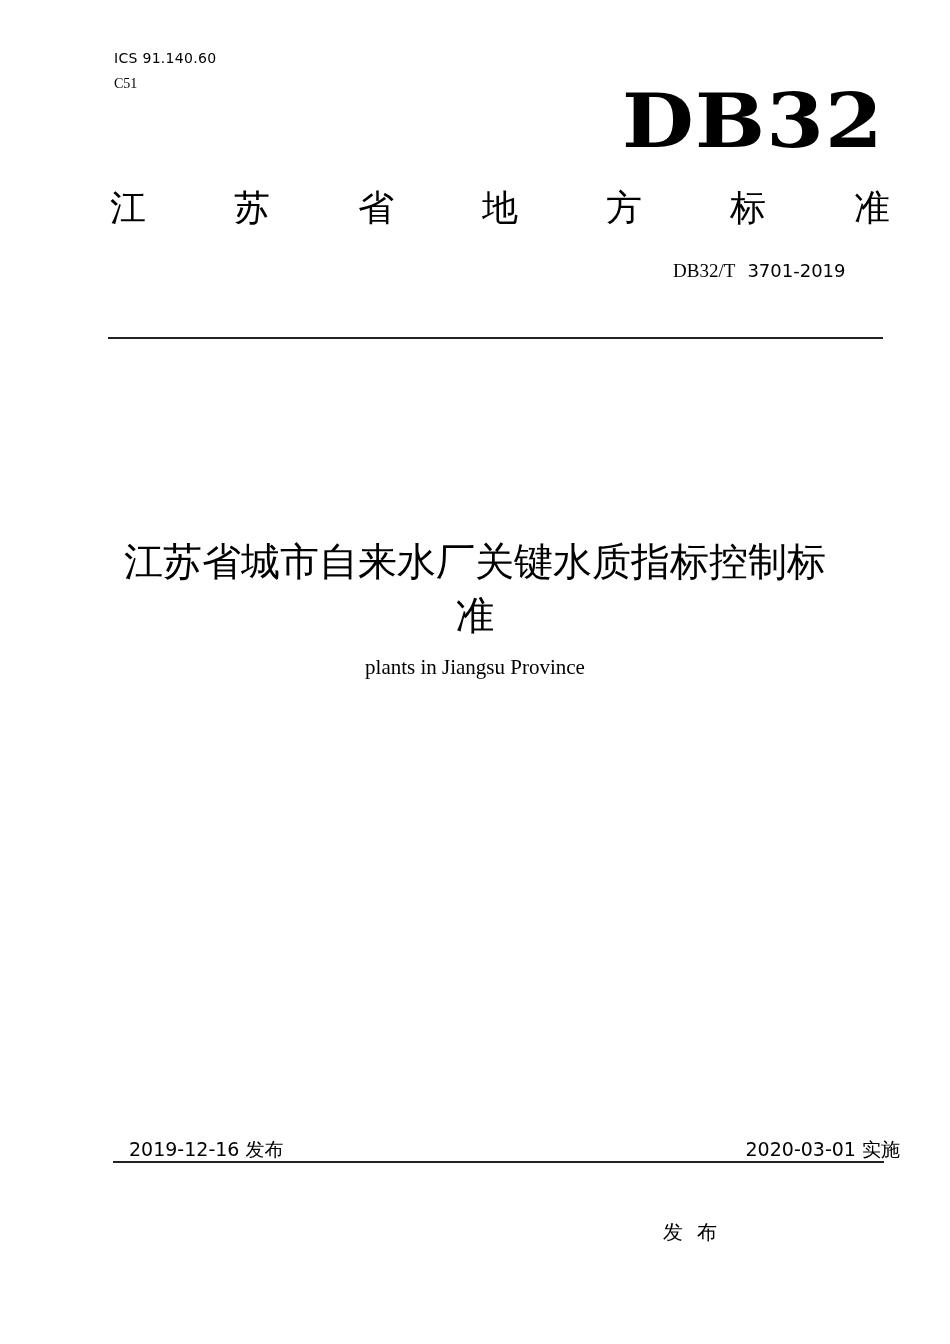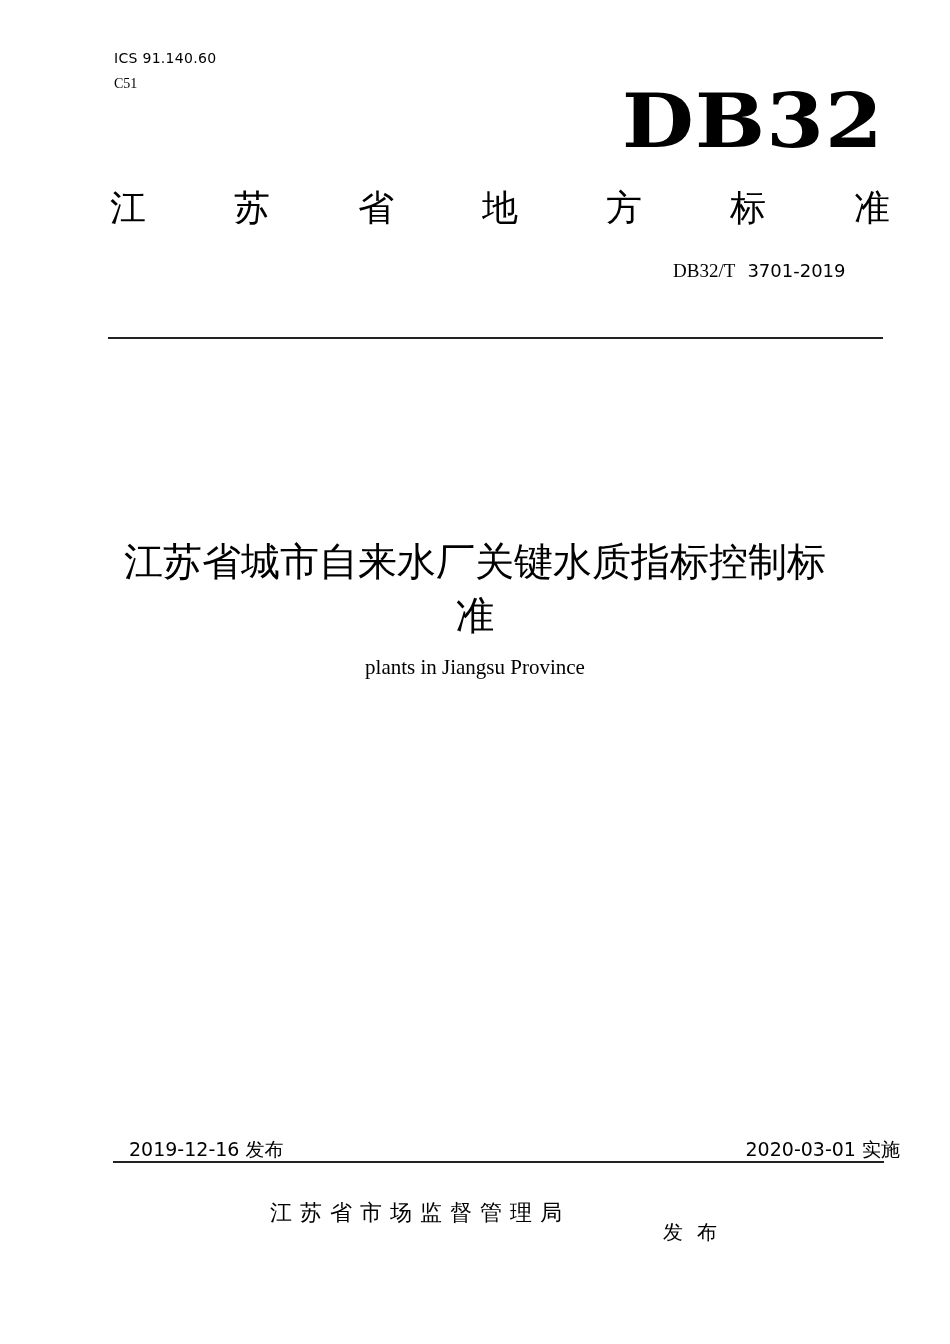"江苏省市场监督管理局" span { html: <span>江苏省市场监督管理局</span> -> none }
